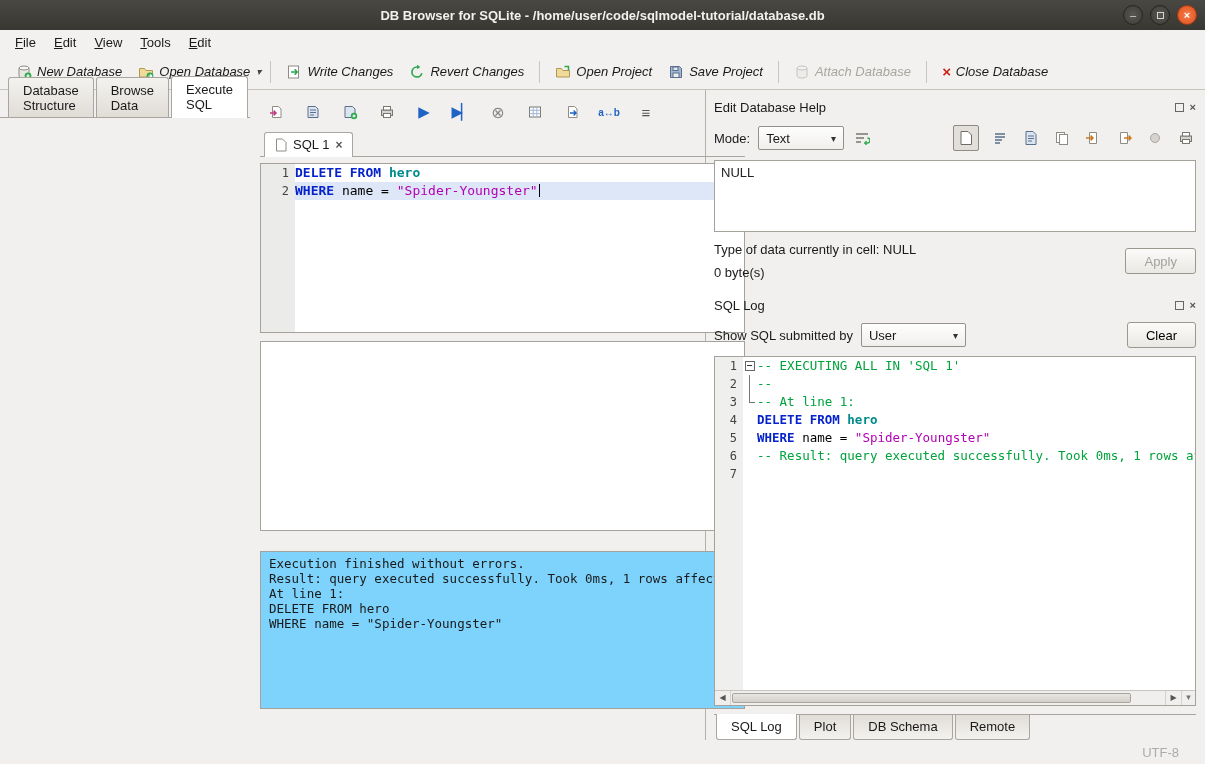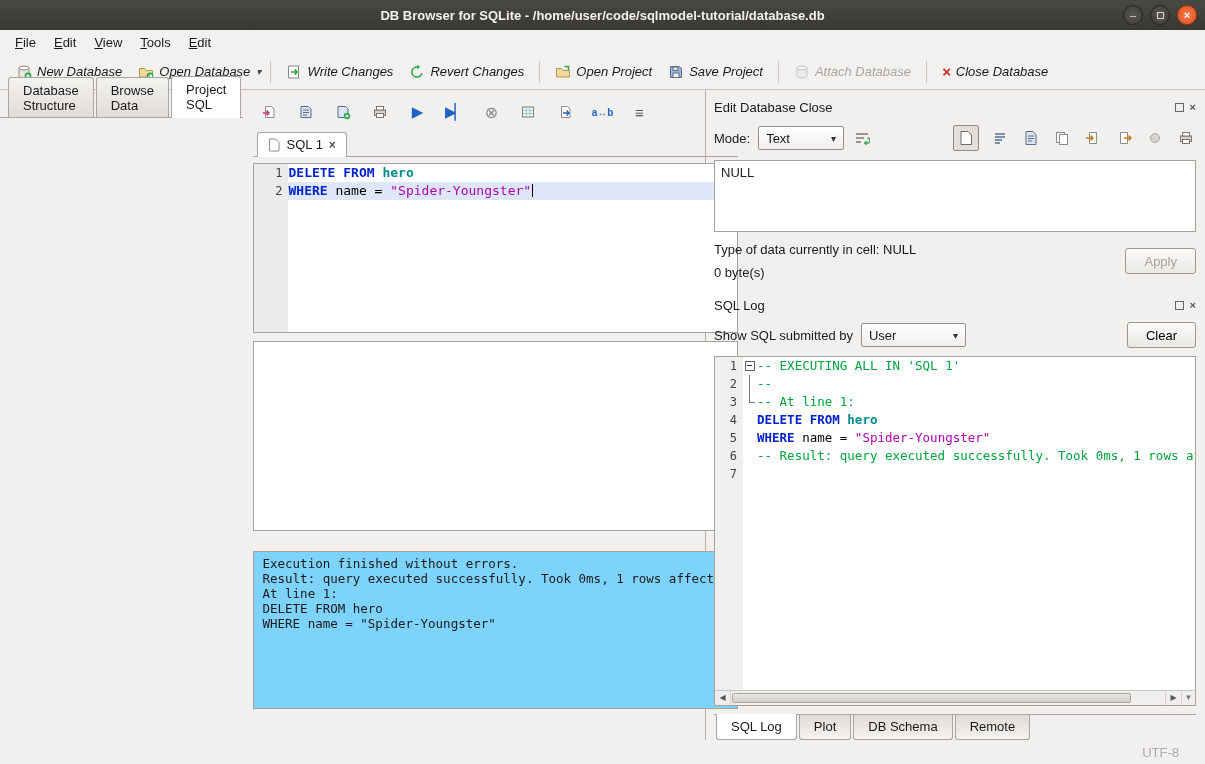"Project SQL" span { text: Project -> Execute }
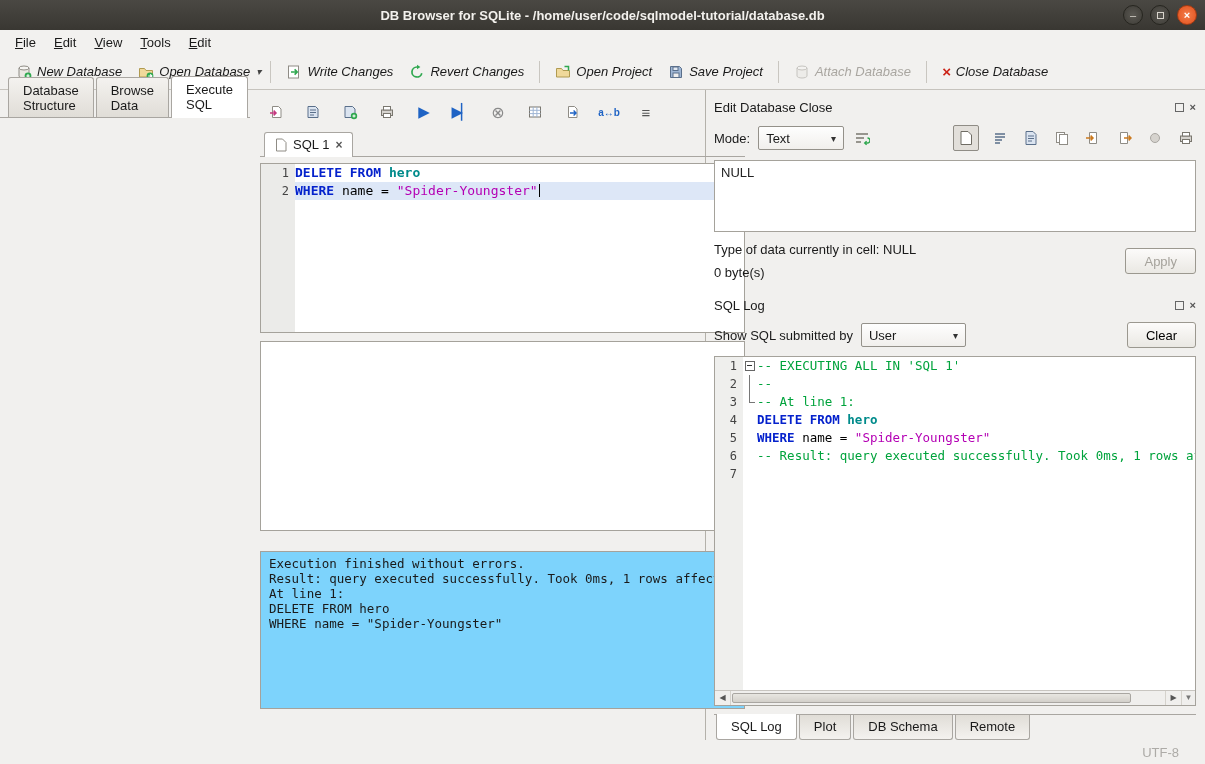"Edit Database Close" span.panel-title { text: Close -> Help }
